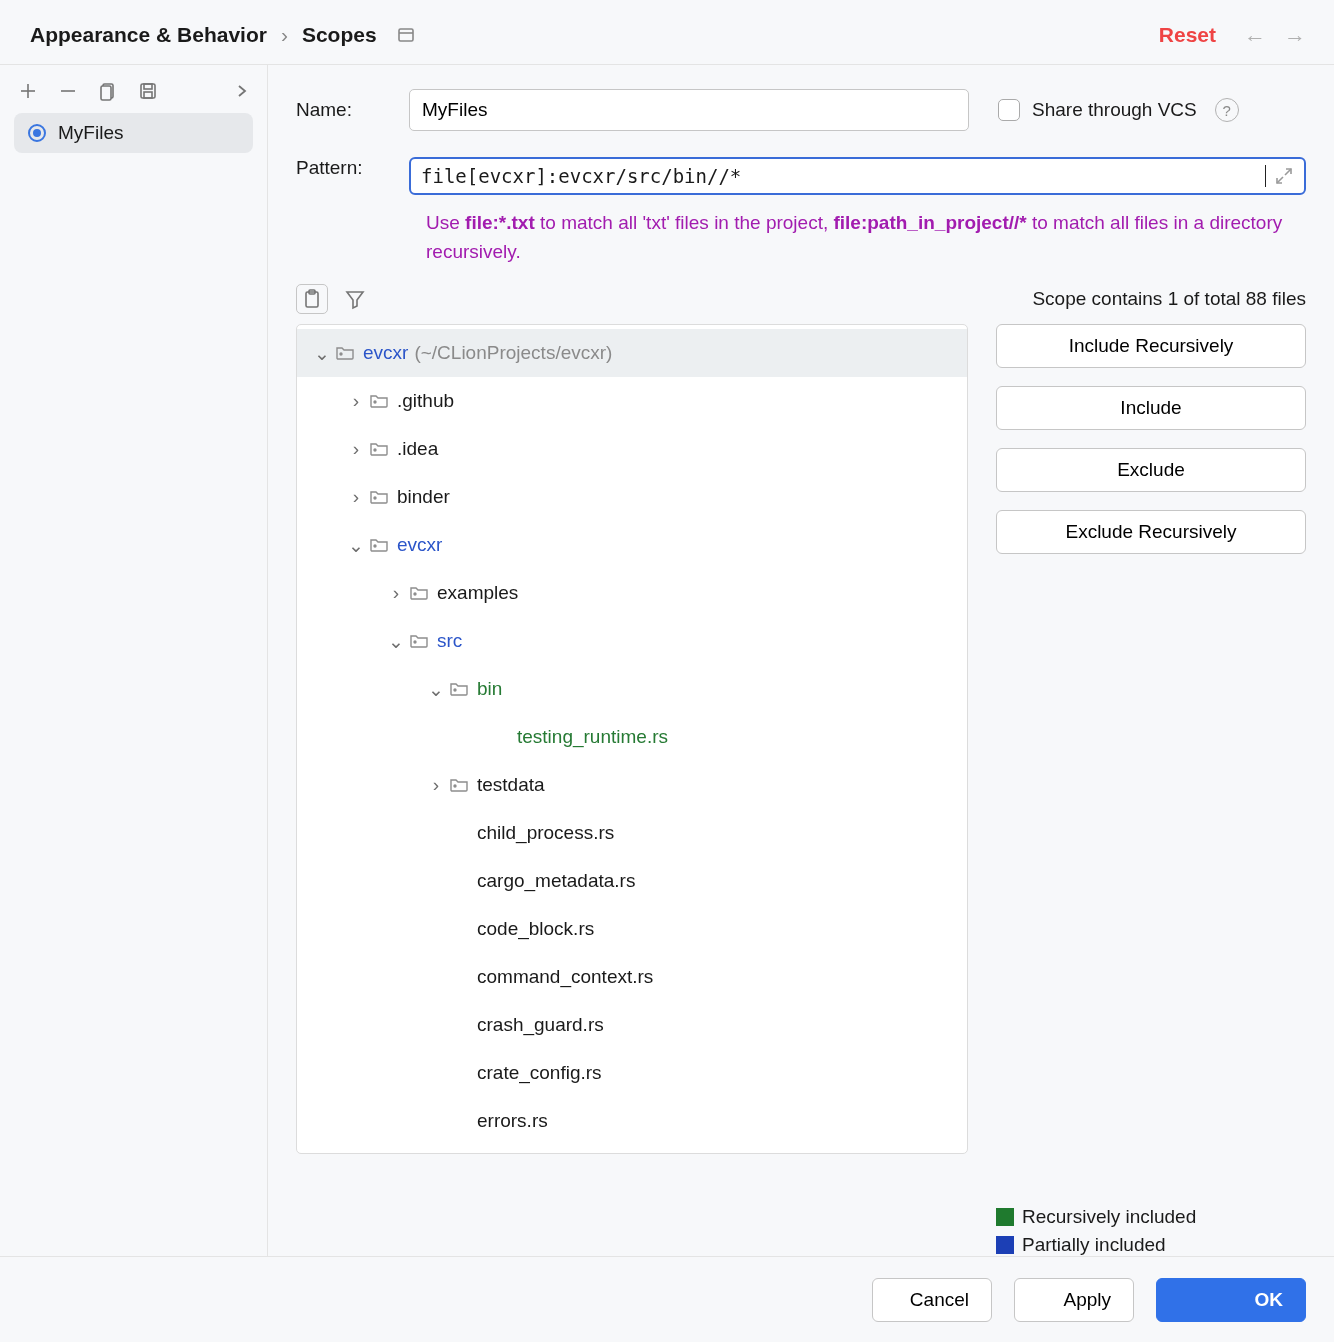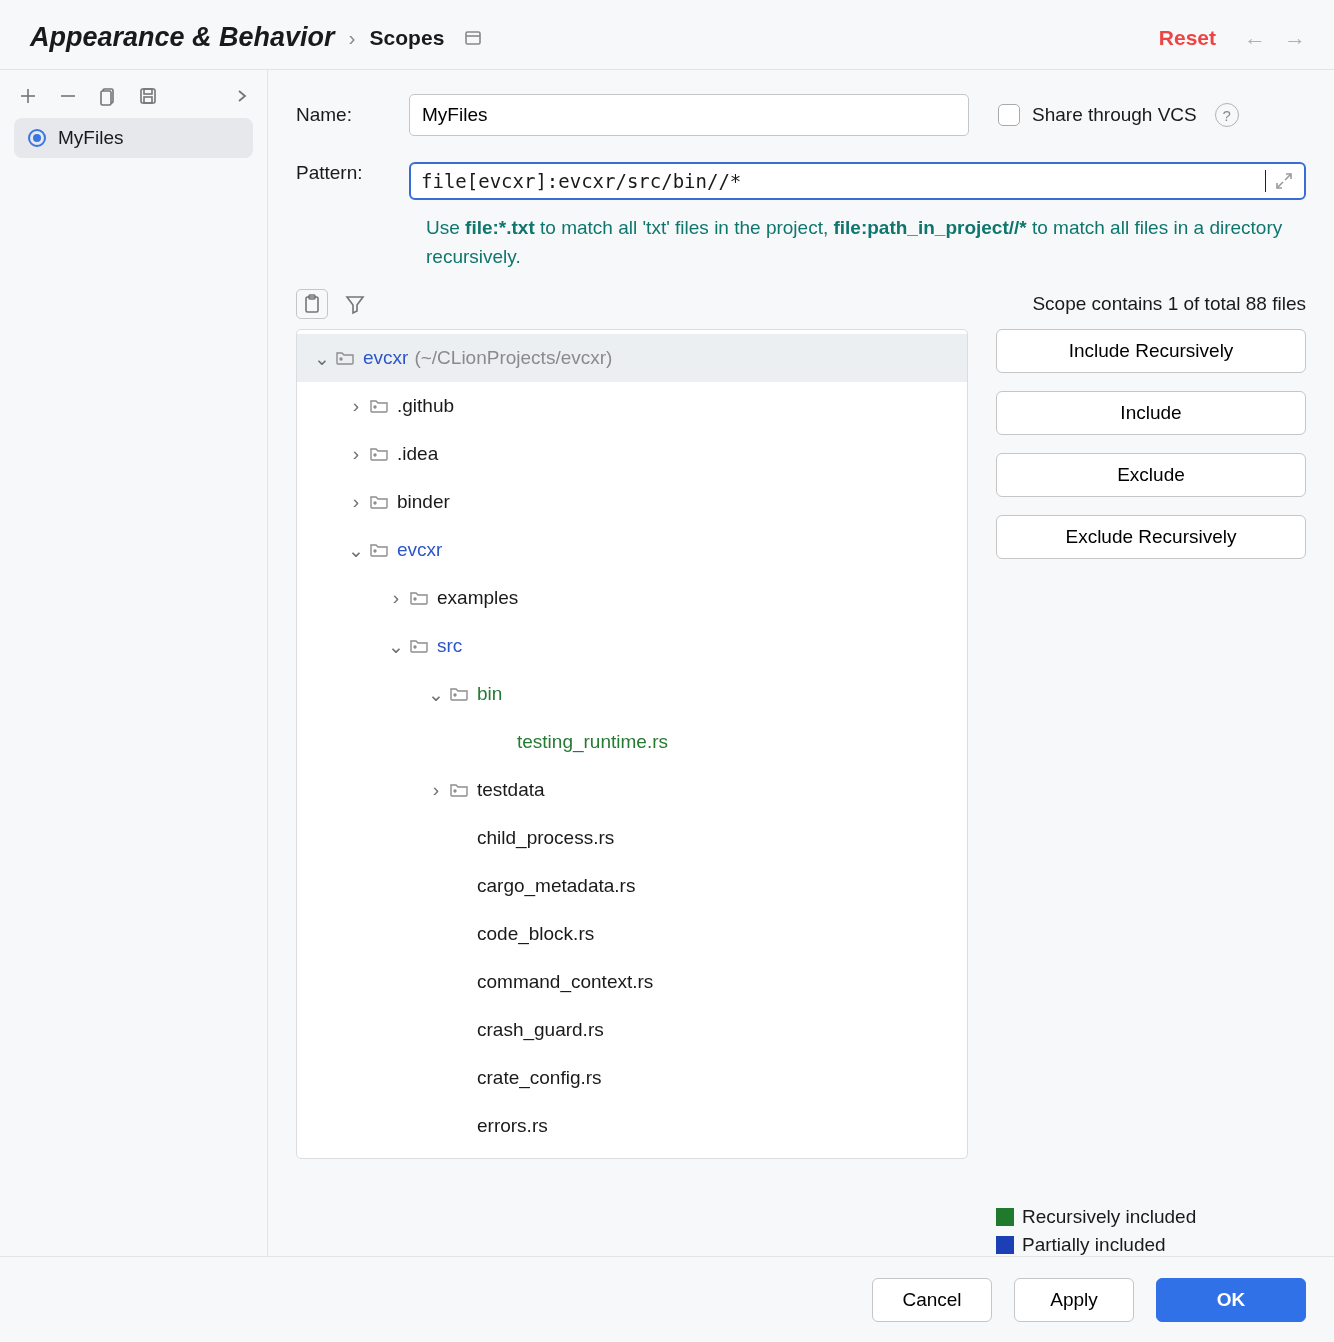"Appearance & Behavior" .breadcrumb-root { font-size: 27px -> 21px; font-style: italic -> none }
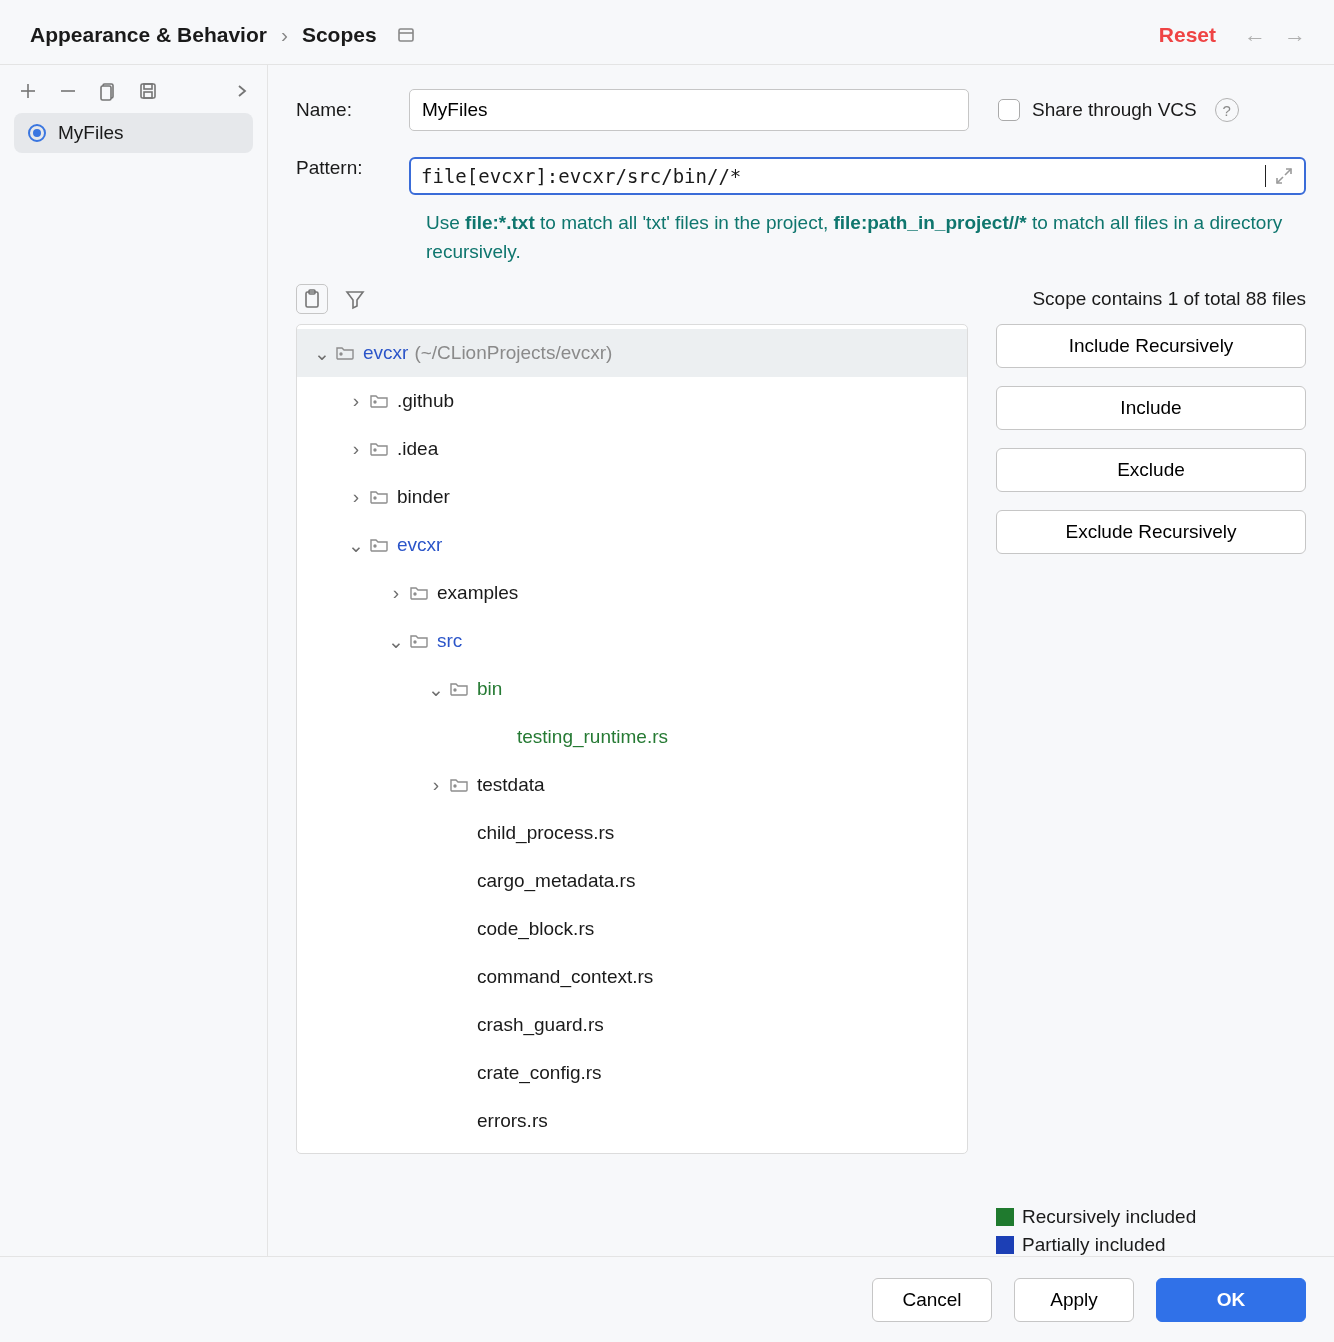"Use file:*.txt to match all" .helper-text { color: #0f766e -> #a21caf }
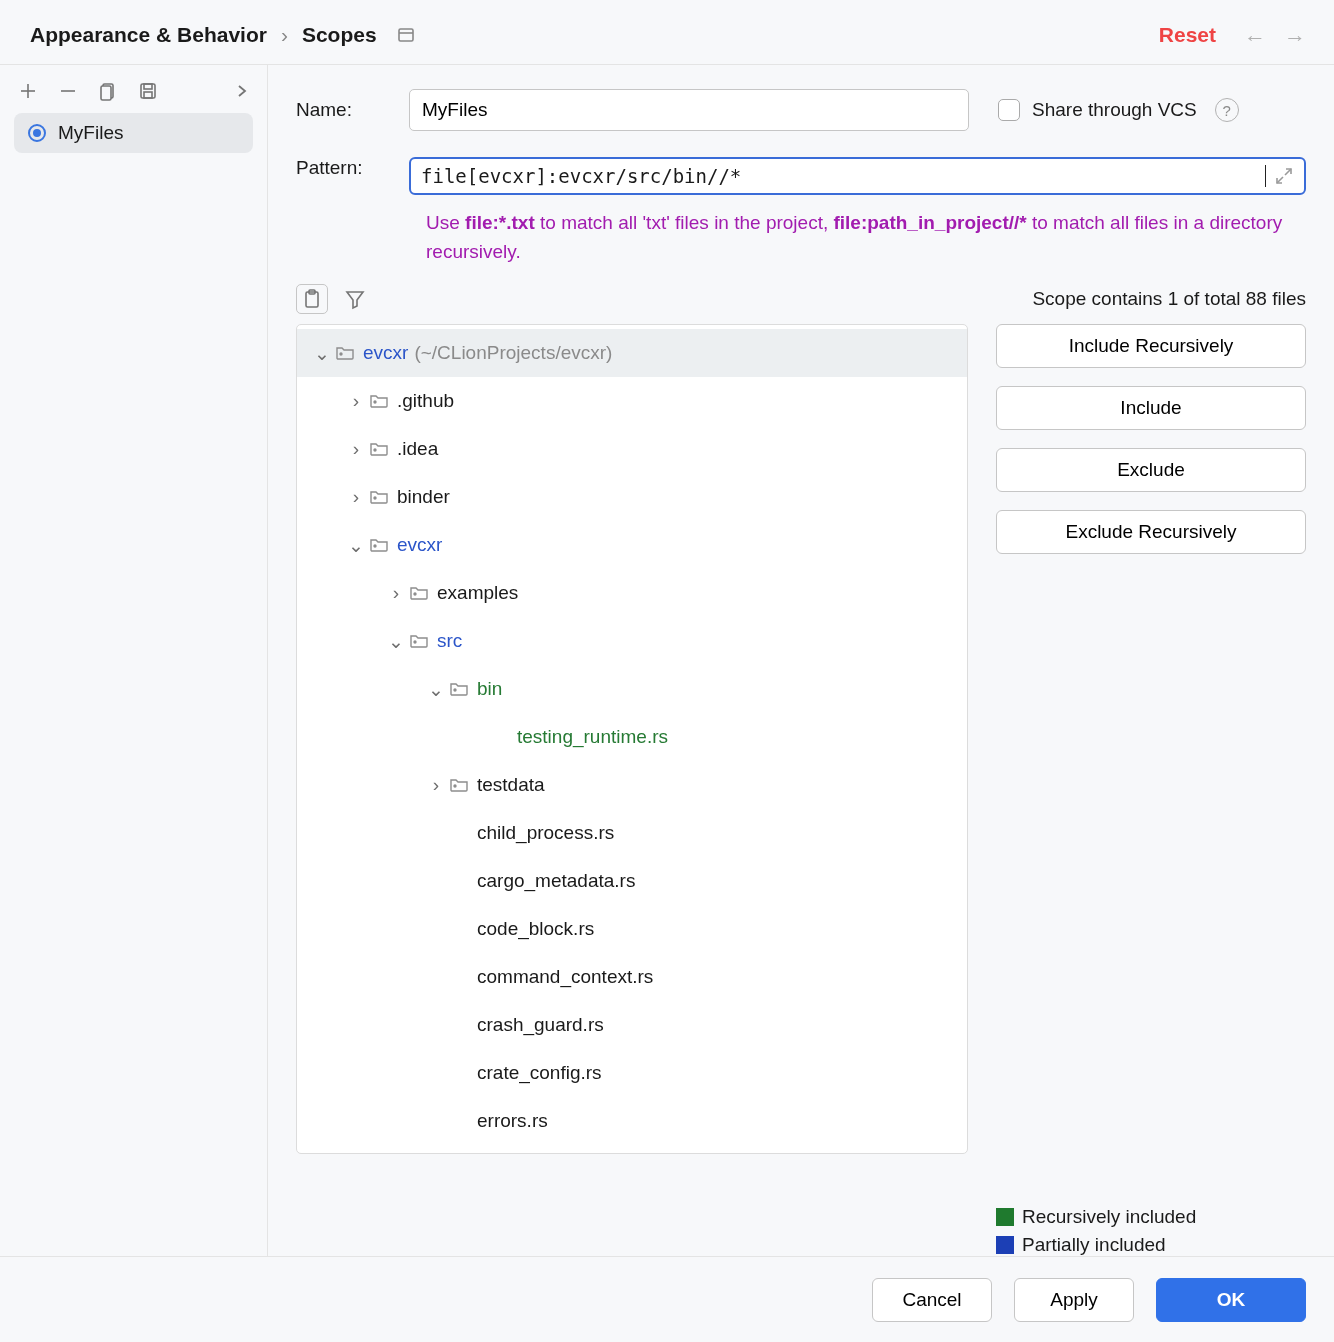"Cancel" .btn { text-align: none -> right }
